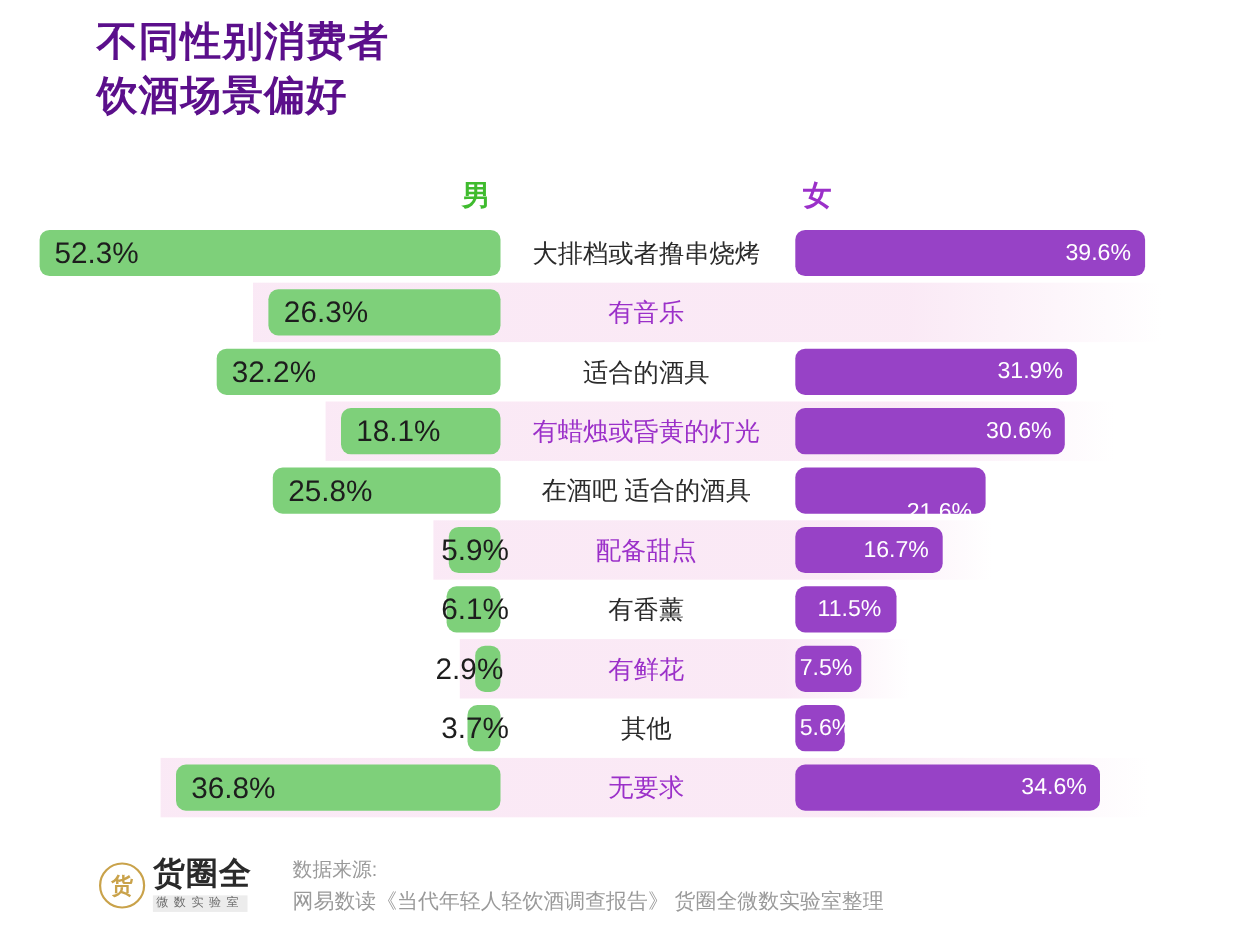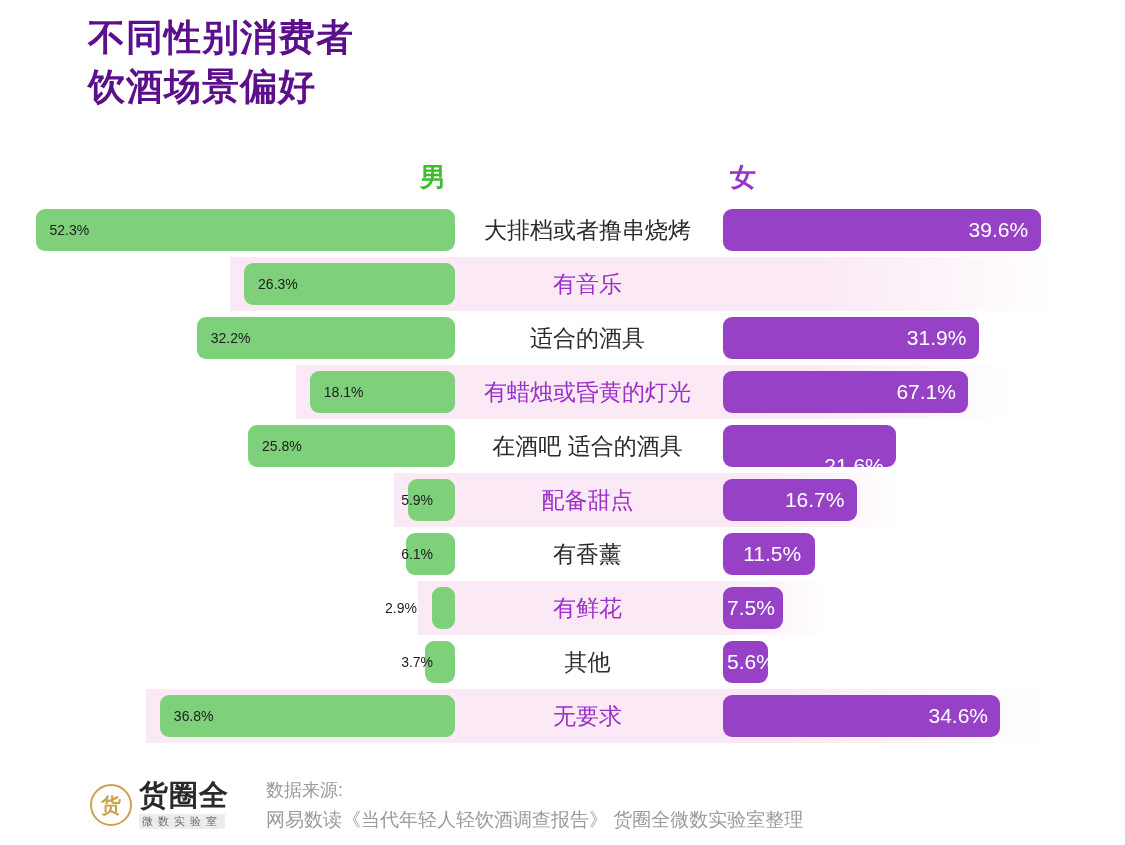"52.3%" .val-green { font-size: 14px -> 27px }
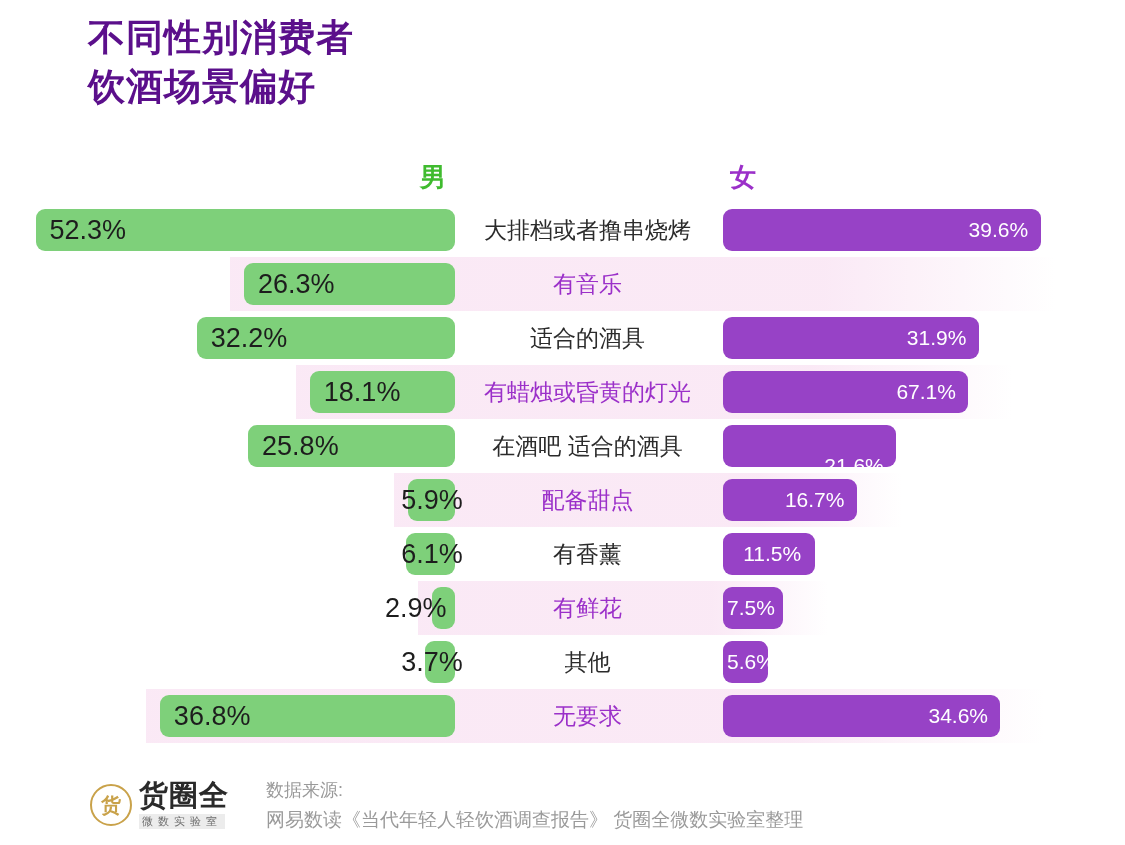"67.1%" div.val-purple { text: 67.1% -> 30.6% }
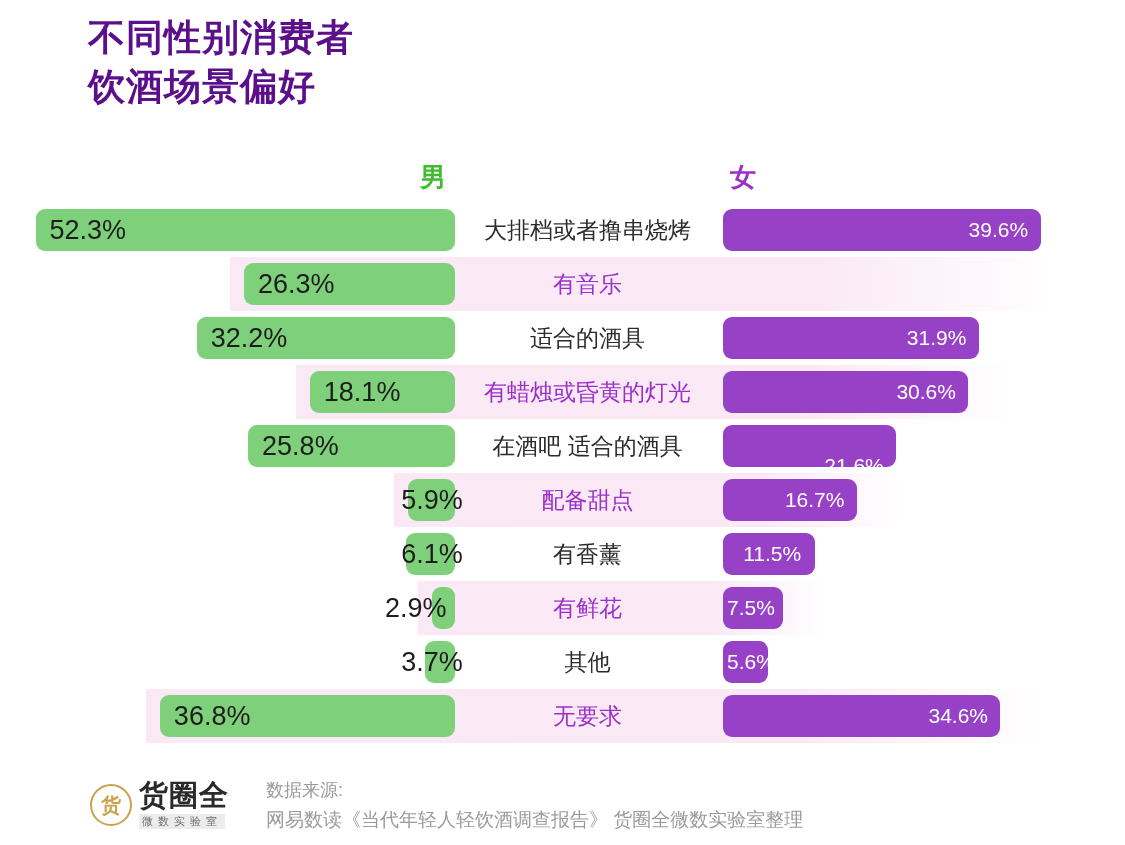"2.9%" div.val-green { left: 385px -> 396px }
